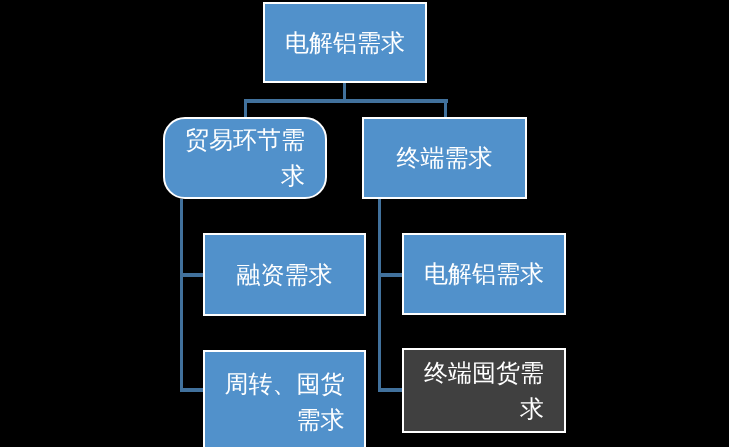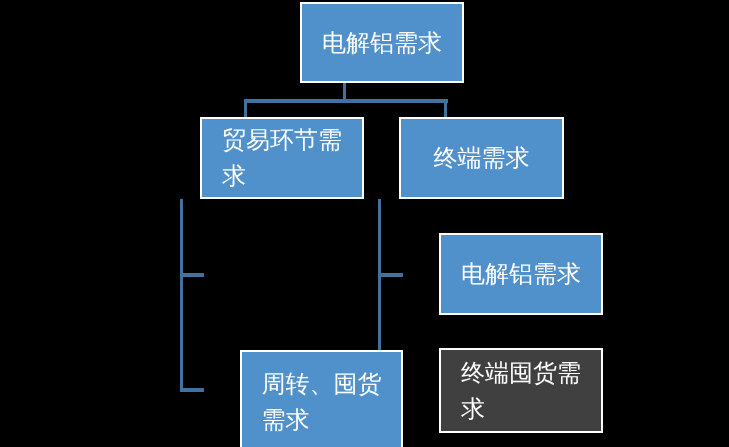"电解铝需求" .node { margin-left: 37px -> none; text-align: left -> right }
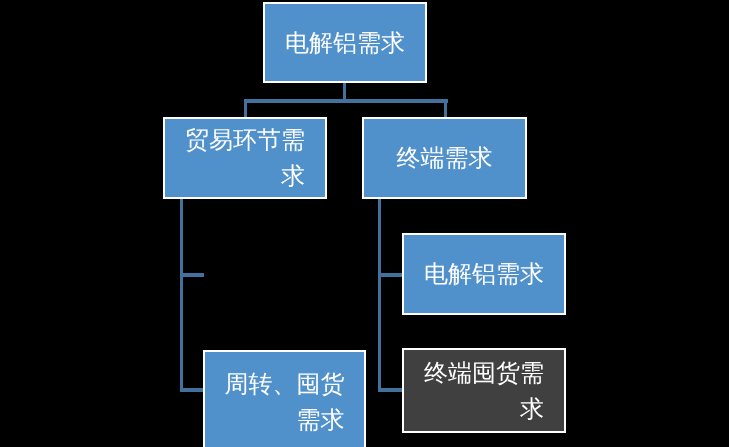"贸易环节需" .n-trade { border-radius: none -> 22px }
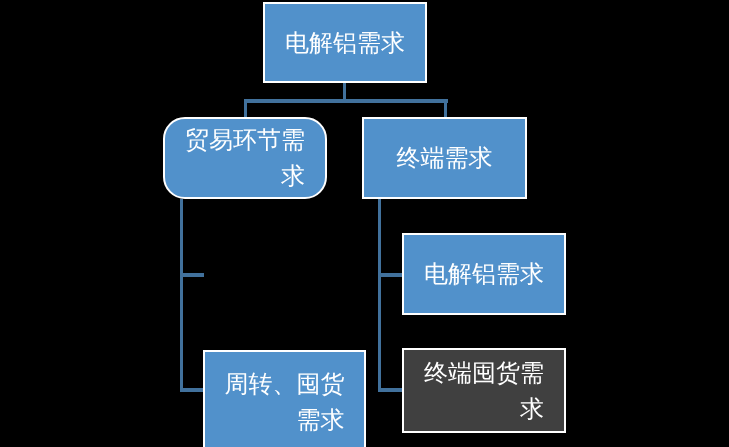"融资需求" div.node { html: none -> <div>融资需求</div> }
